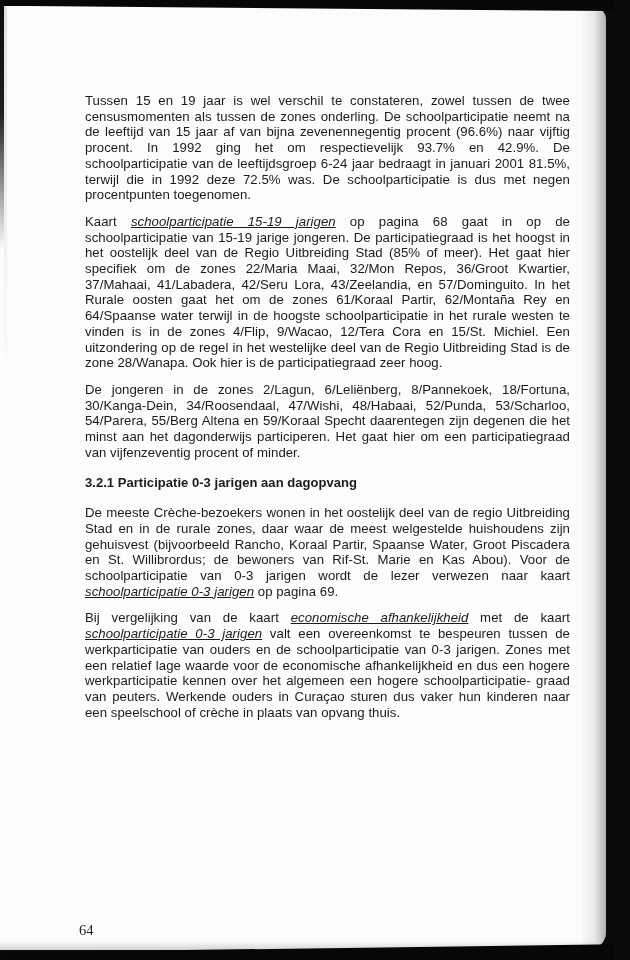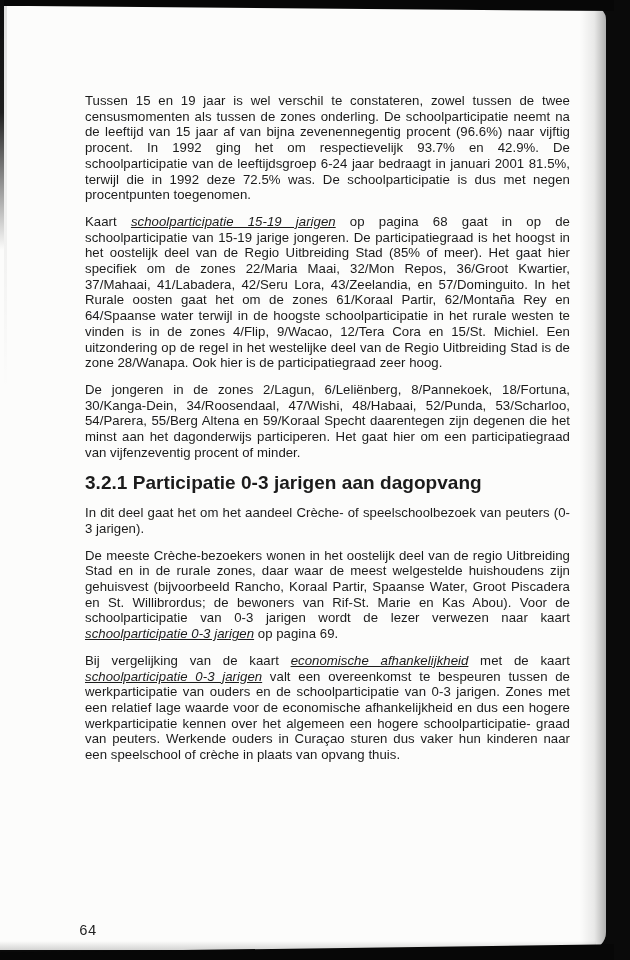"3.2.1 Participatie 0-3 jarigen aan" .heading { font-size: 19px -> 13px }
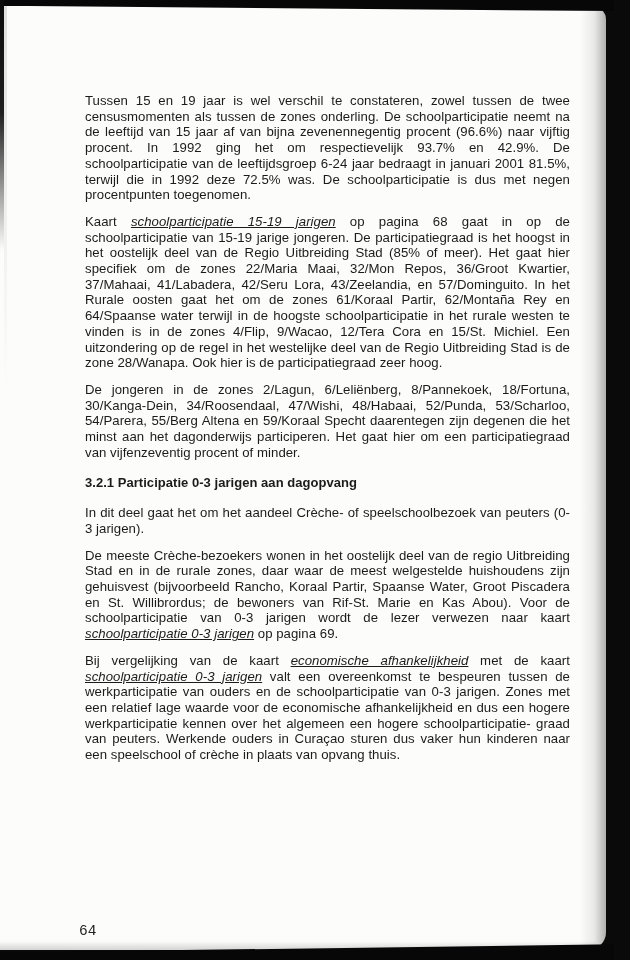"In dit deel gaat het" p.para { html: <p><span>In dit deel gaat het om het aandeel Crèche- of speelschoolbezoek van peuters (0-3 jarigen).</span></p> -> none }
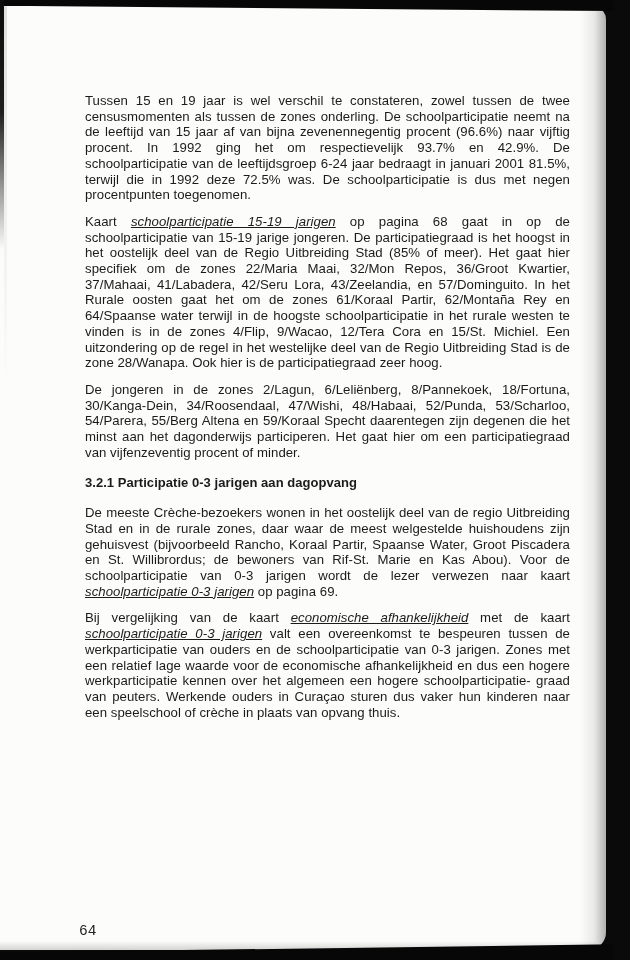"64" .page-number { font-family: Liberation Mono, monospace -> Liberation Serif, serif }
